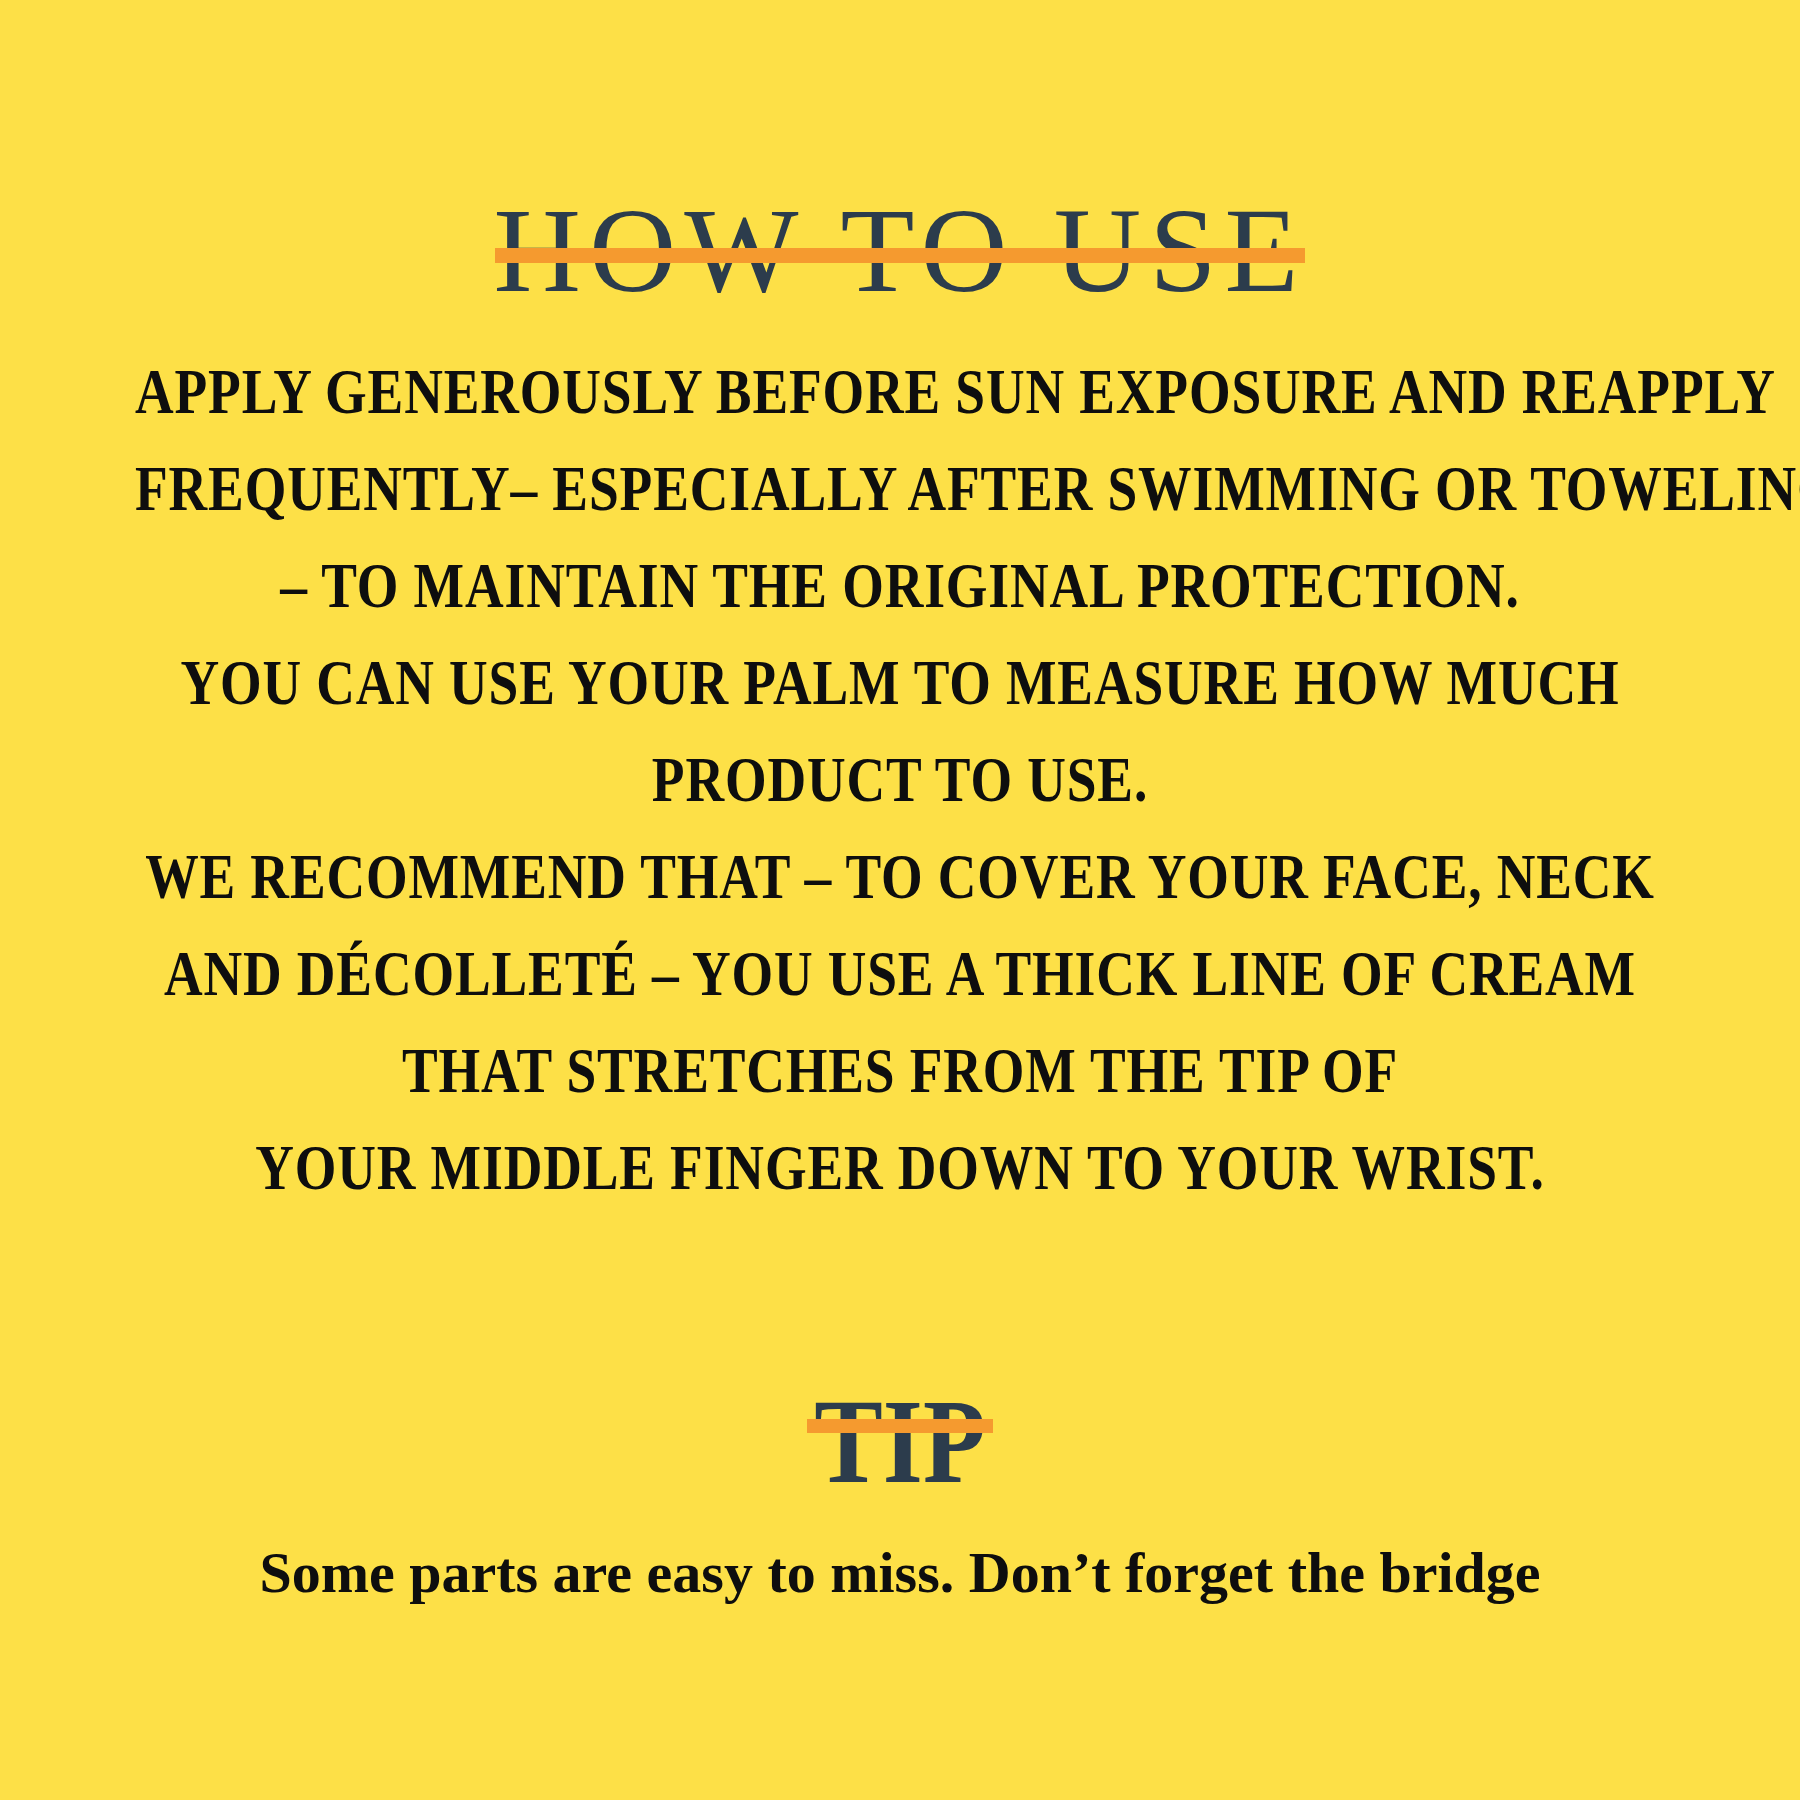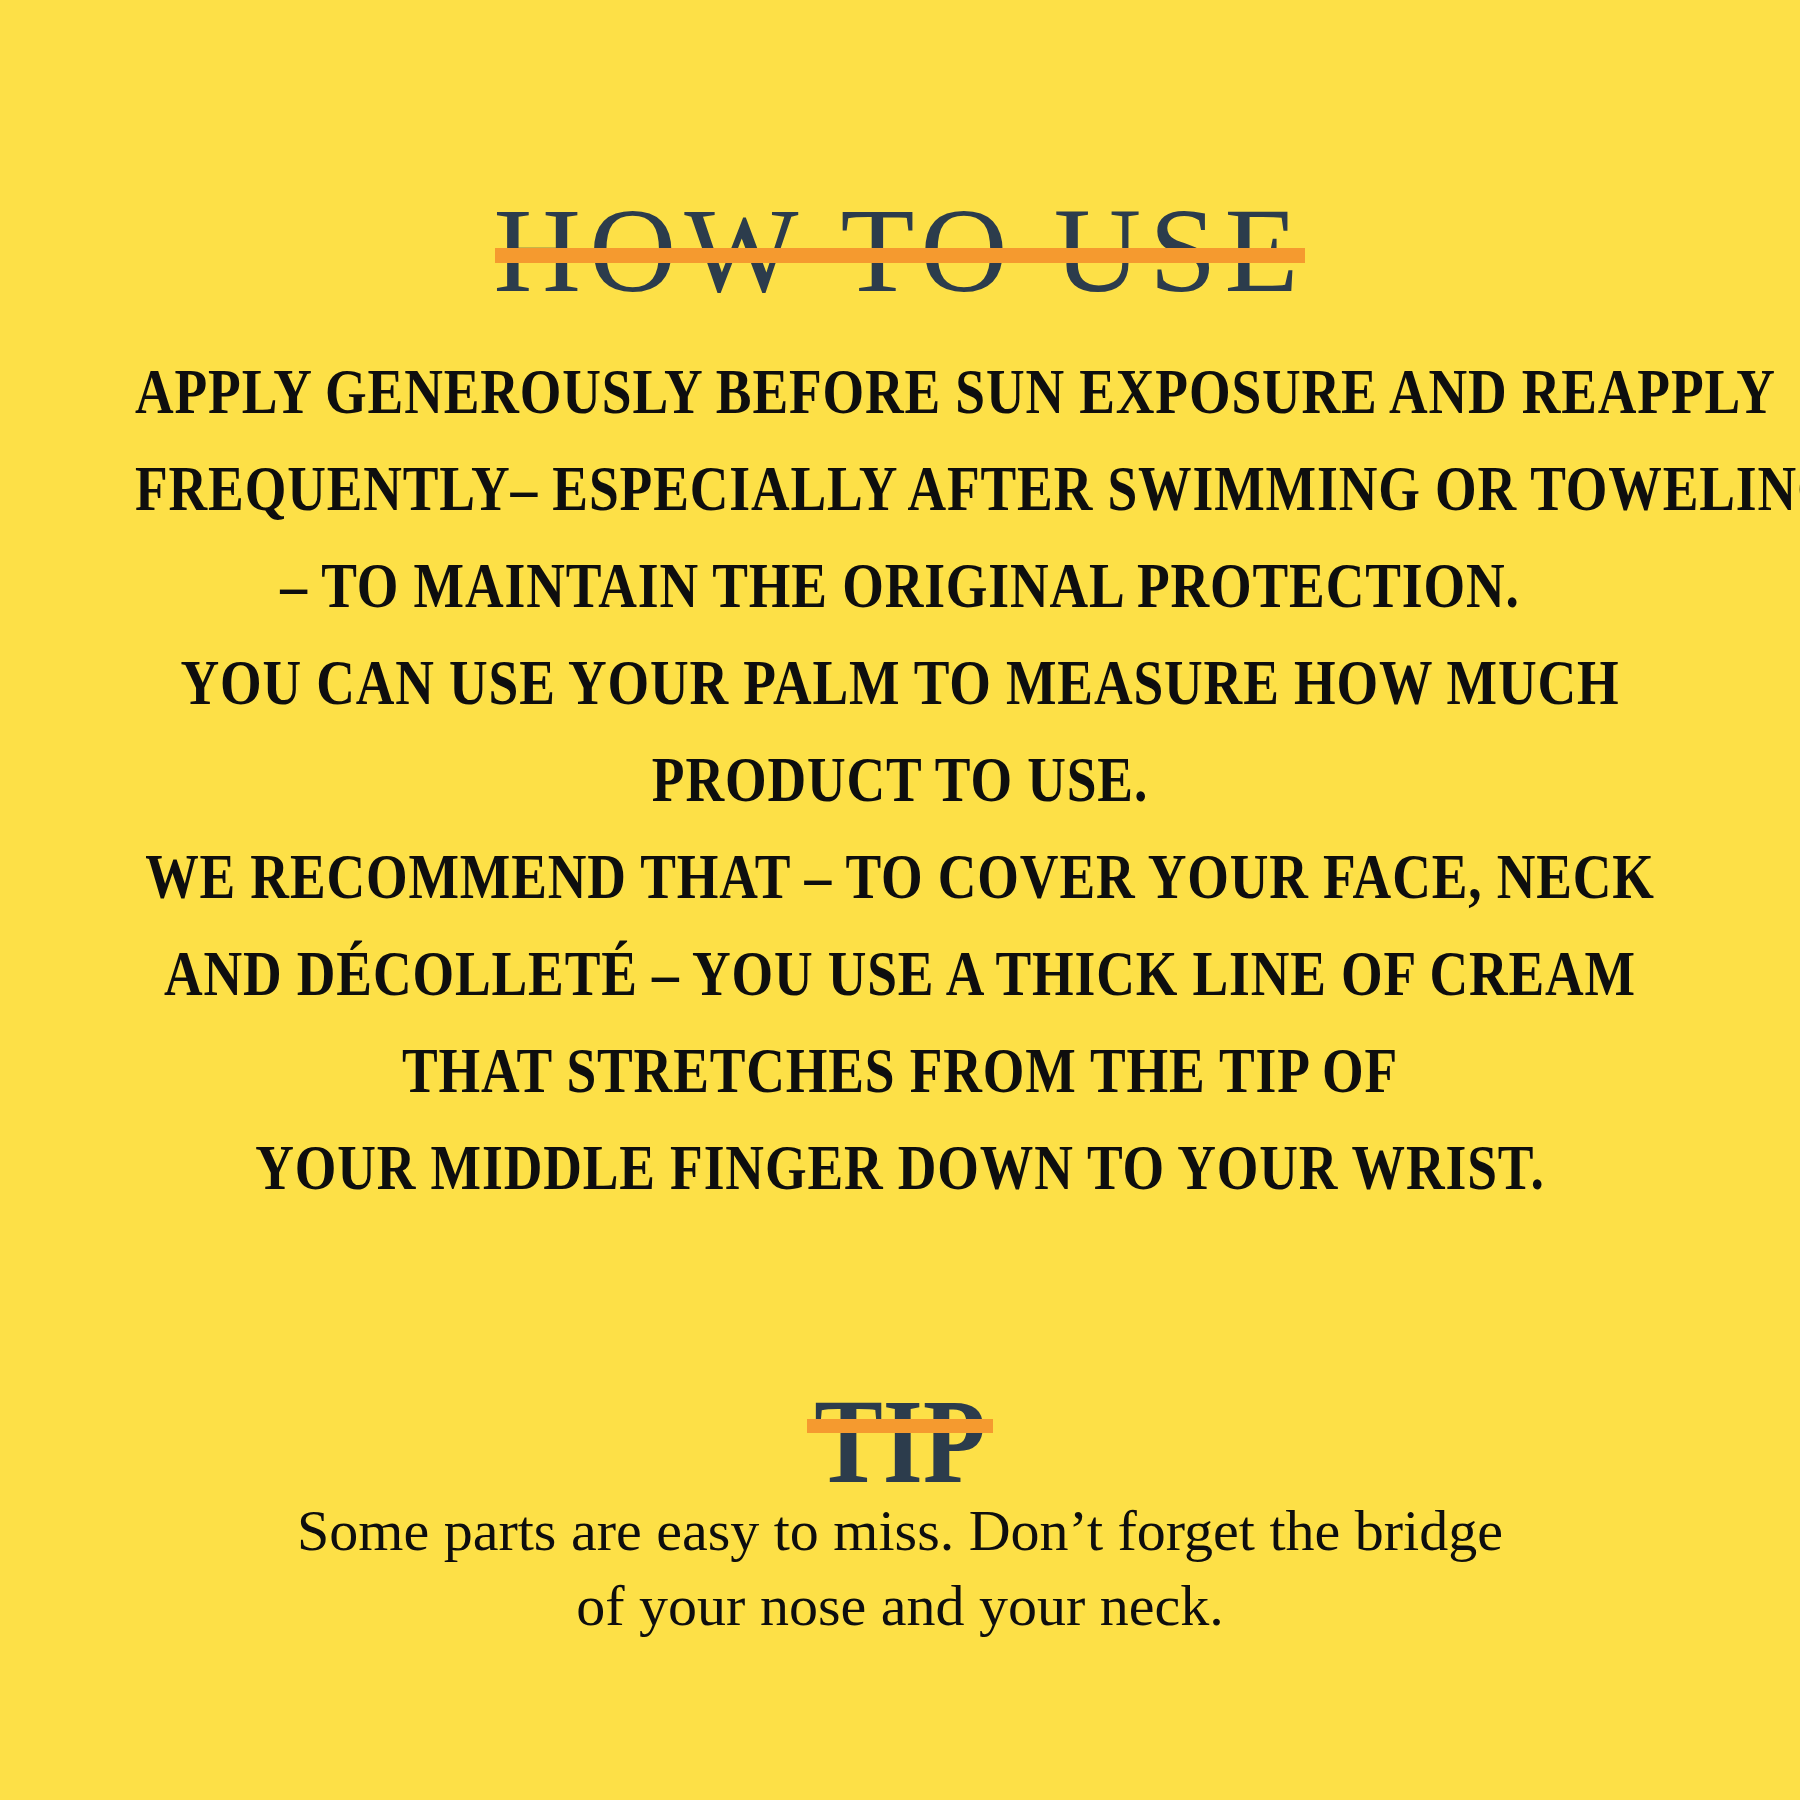"Some parts are easy to" .tip-text { font-weight: normal -> bold; top: 1493px -> 1535px }
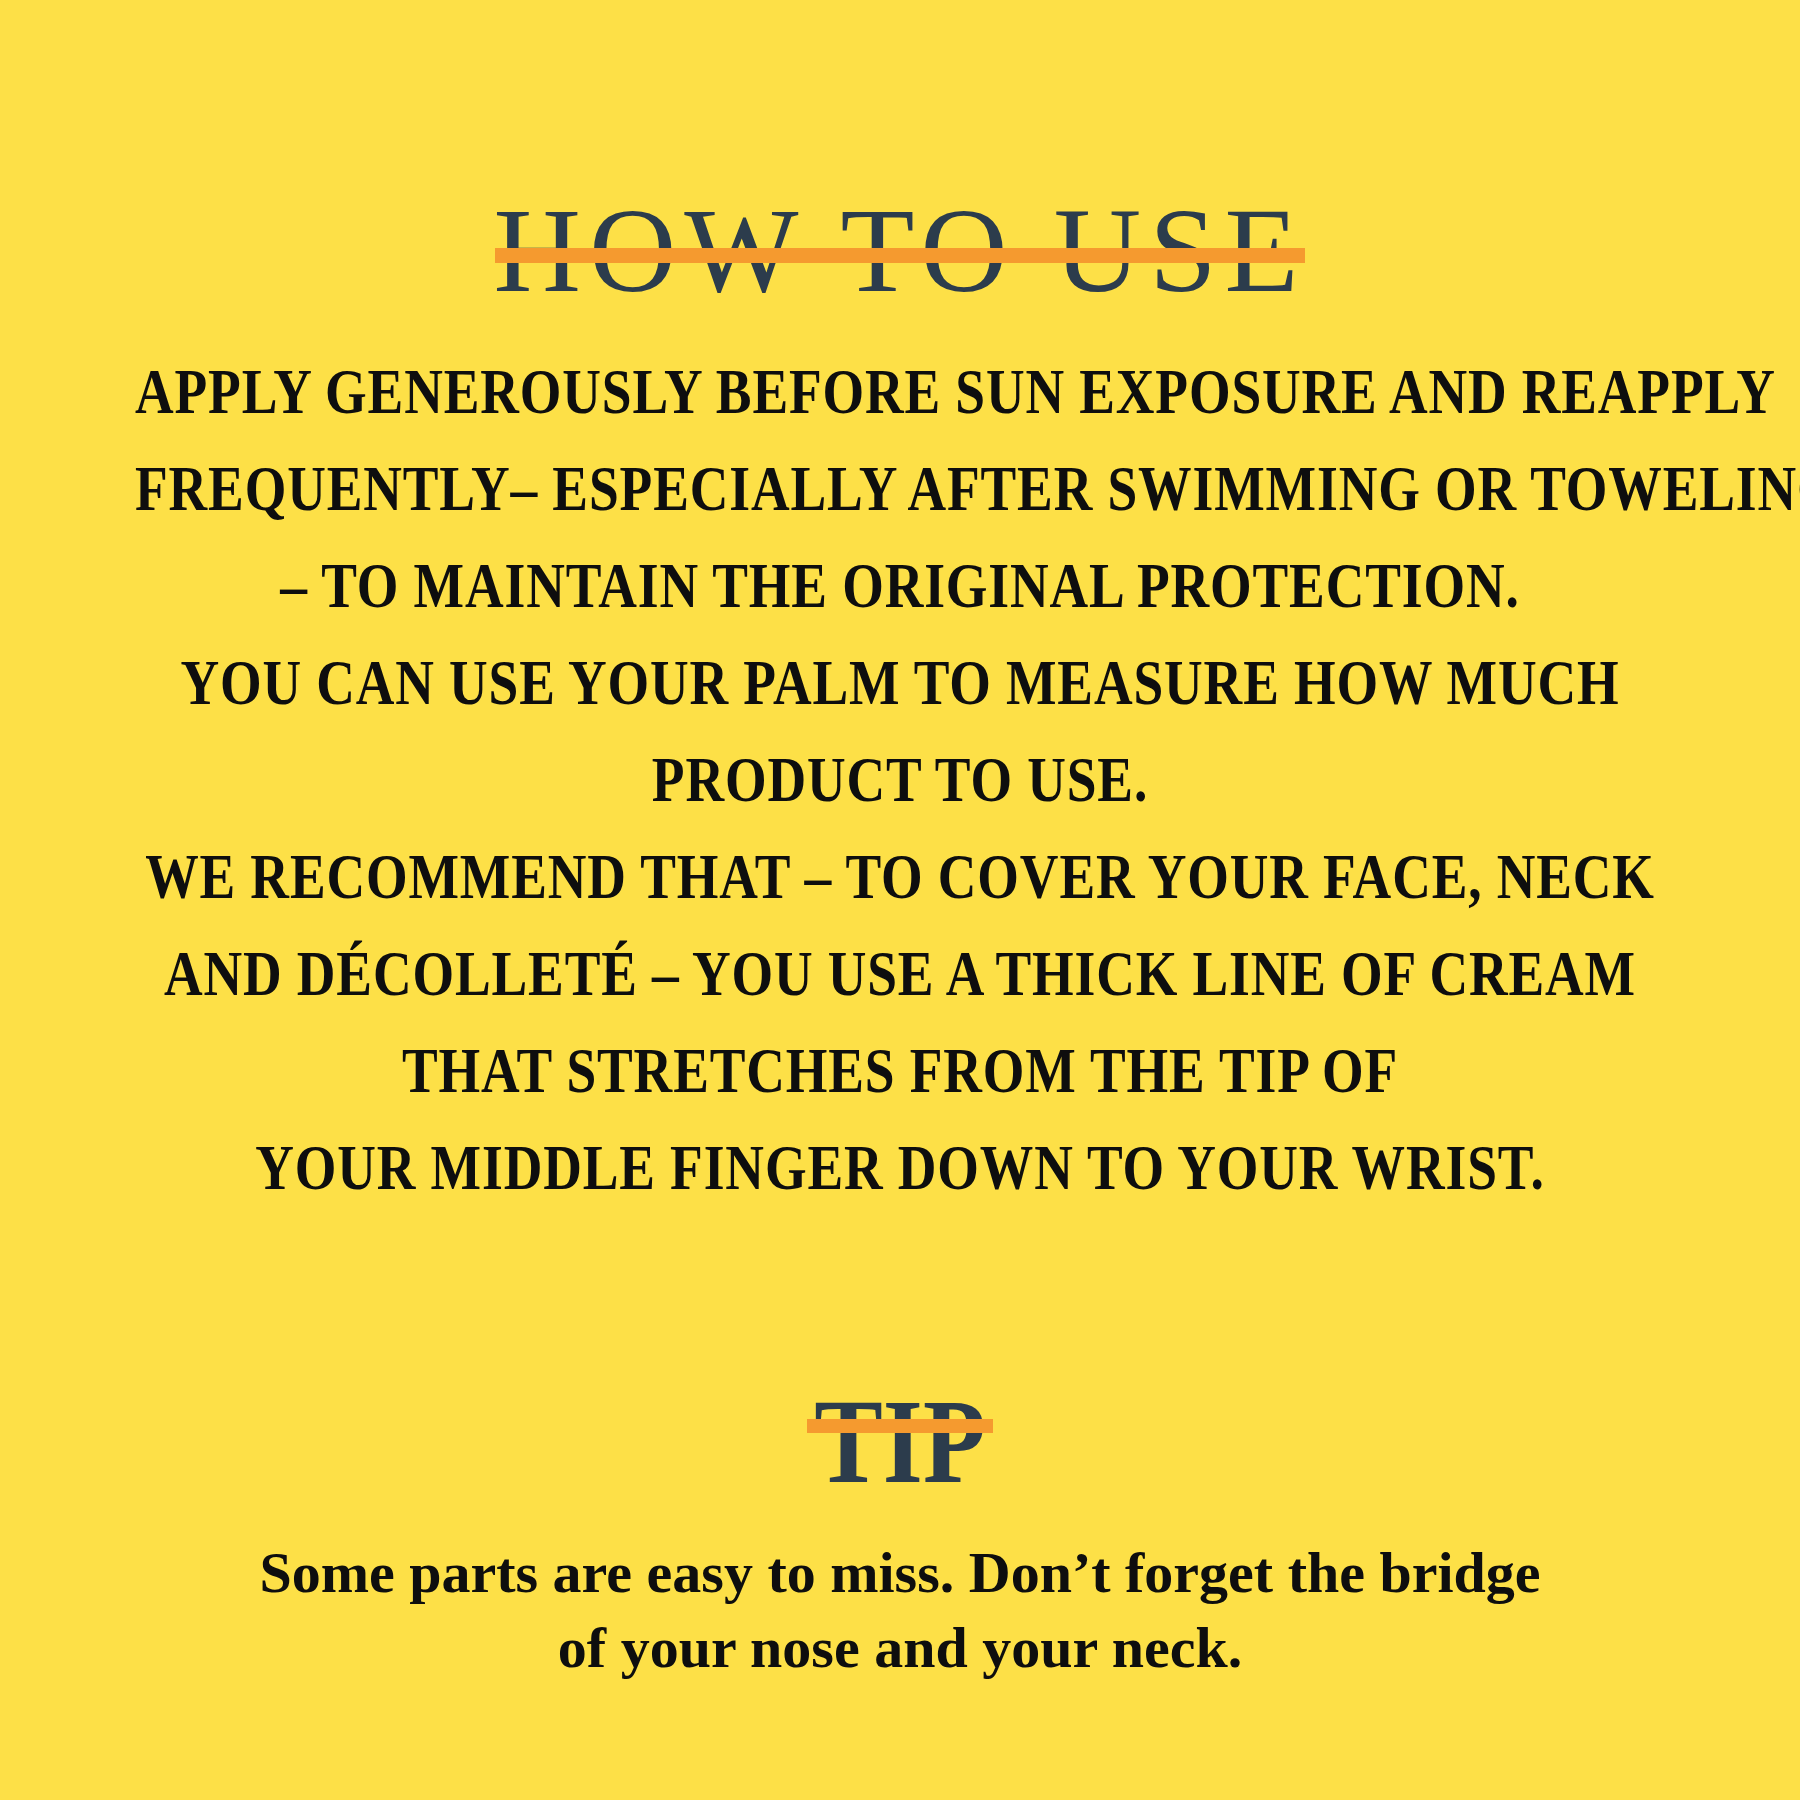"of your nose and your" div.line { html: <div>of your nose and your neck.</div> -> none }
